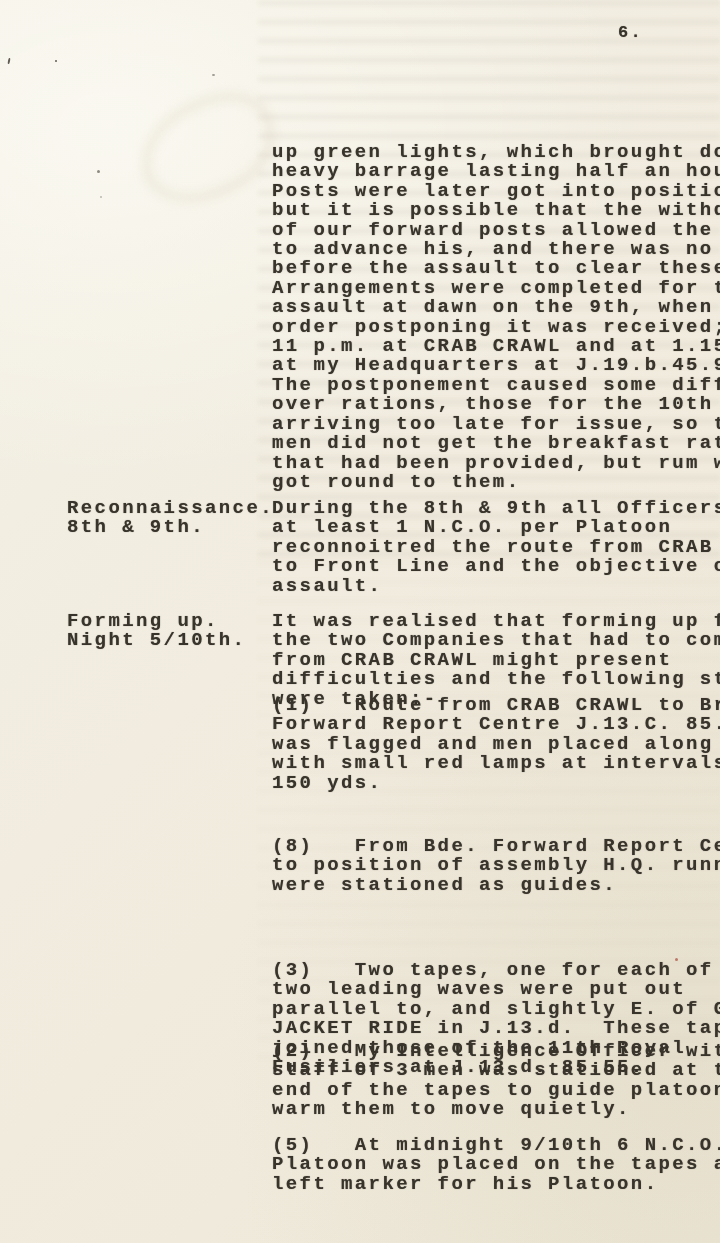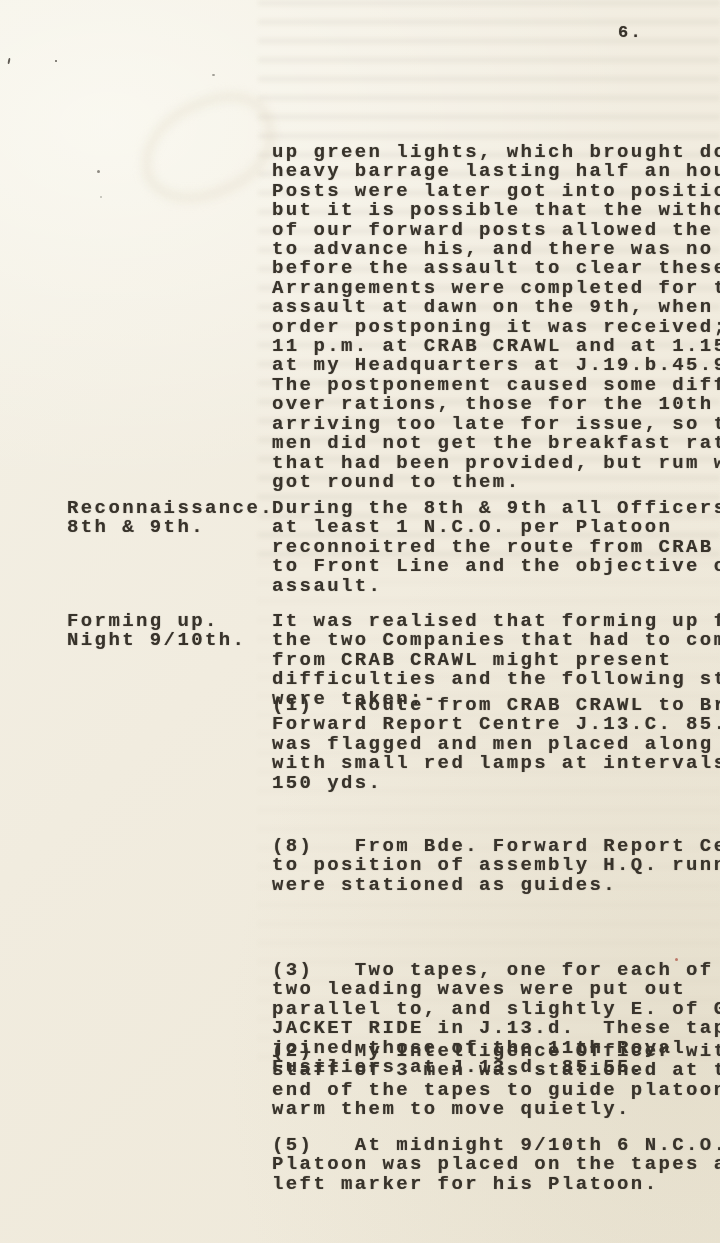"Forming up." div.typewritten { text: 9/10th -> 5/10th }
